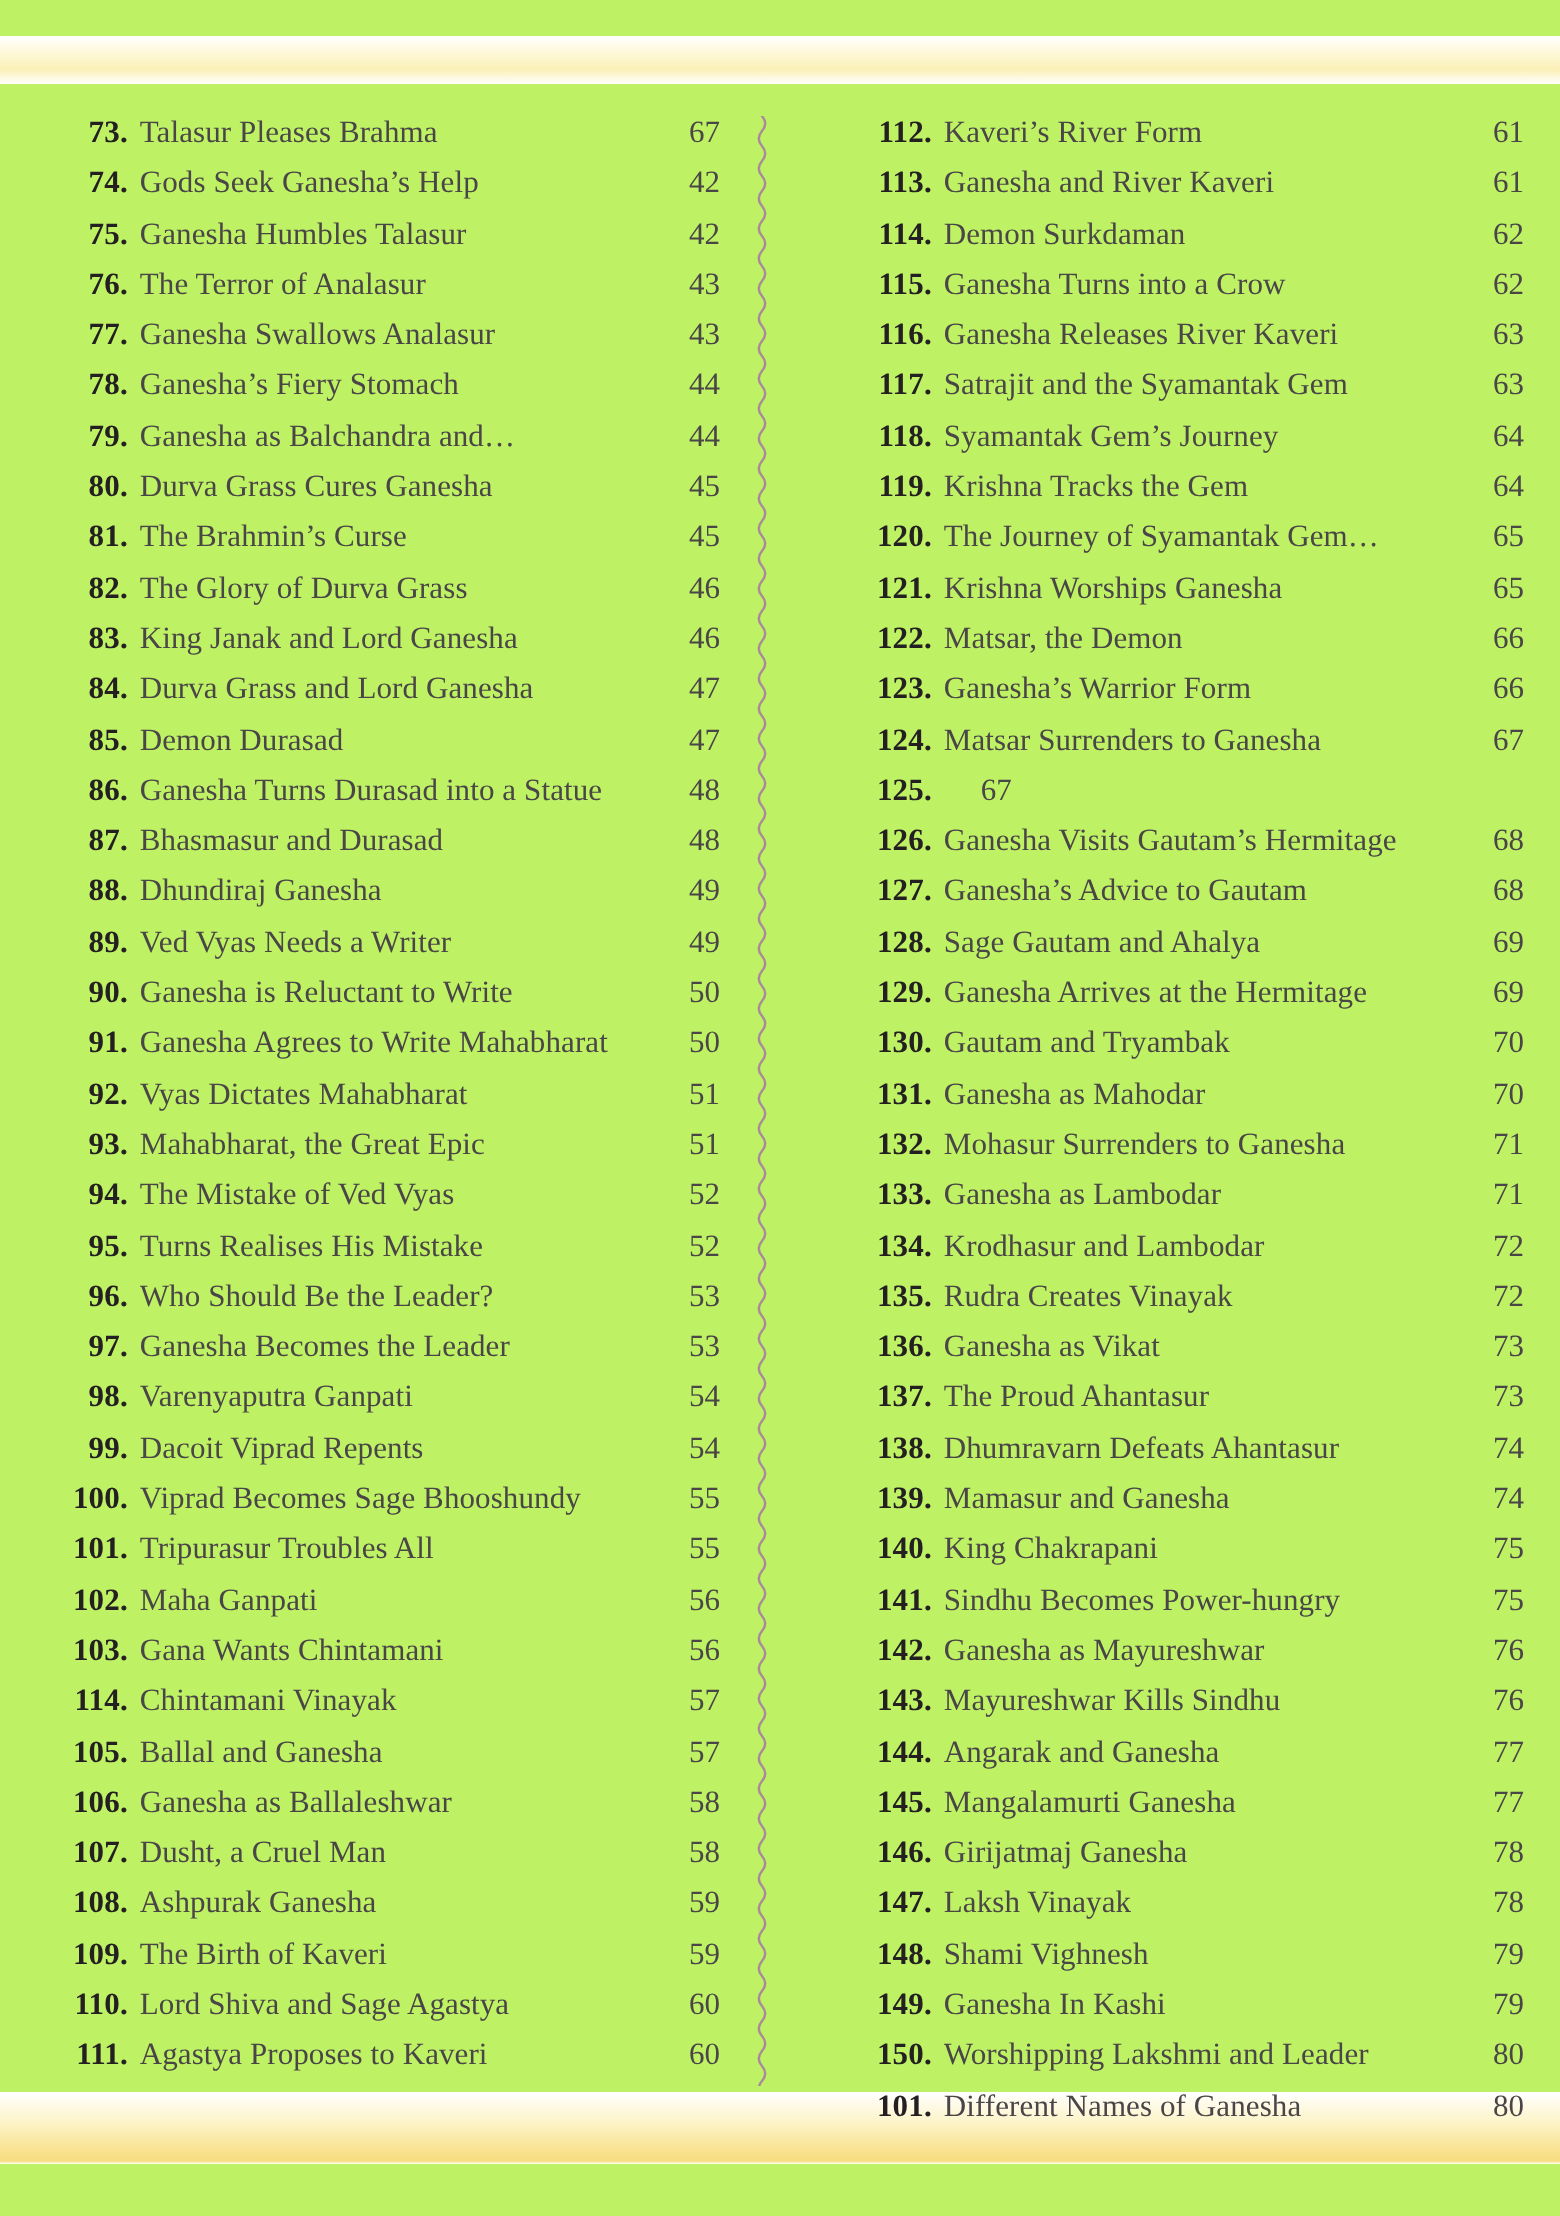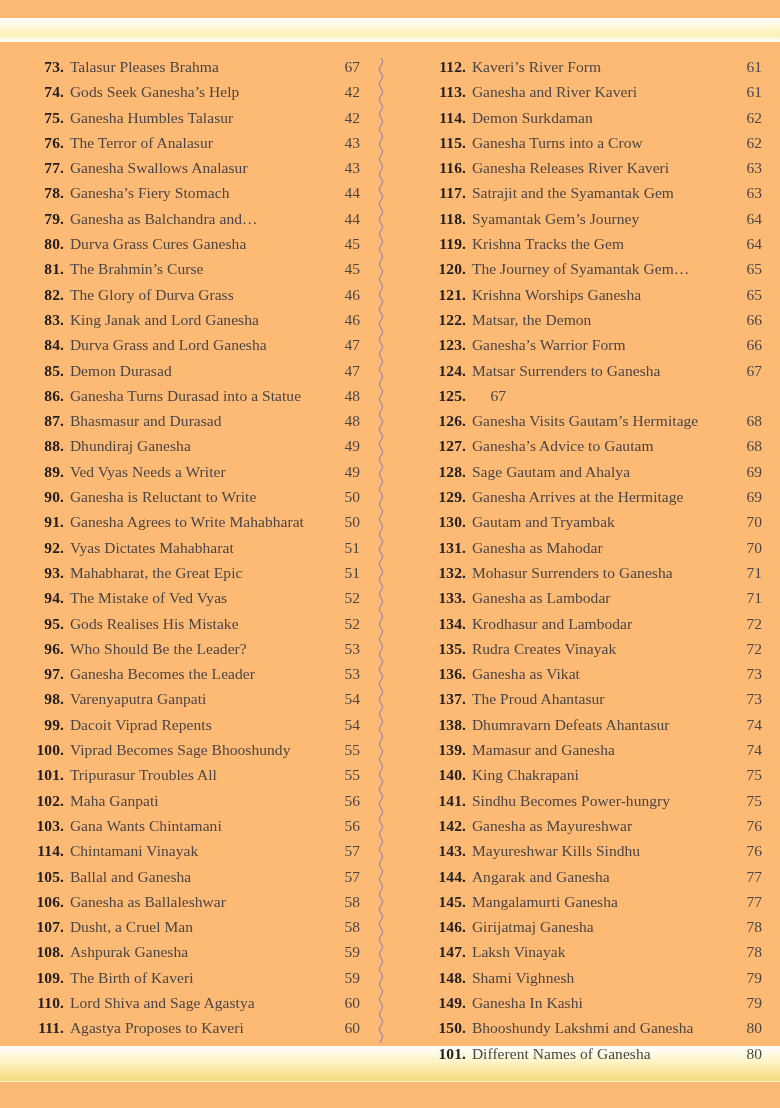"73" .page { background: #fdba74 -> #bef264 }
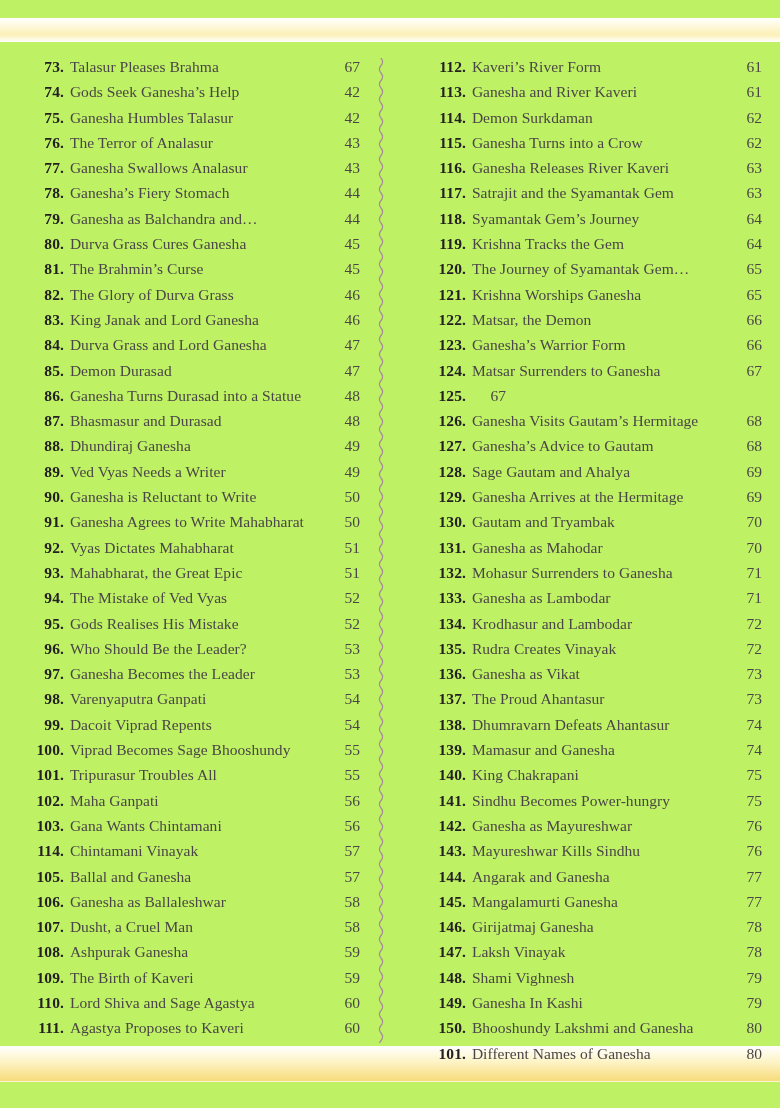"Gods Realises His Mistake" span.toc-title { text: Gods -> Turns }
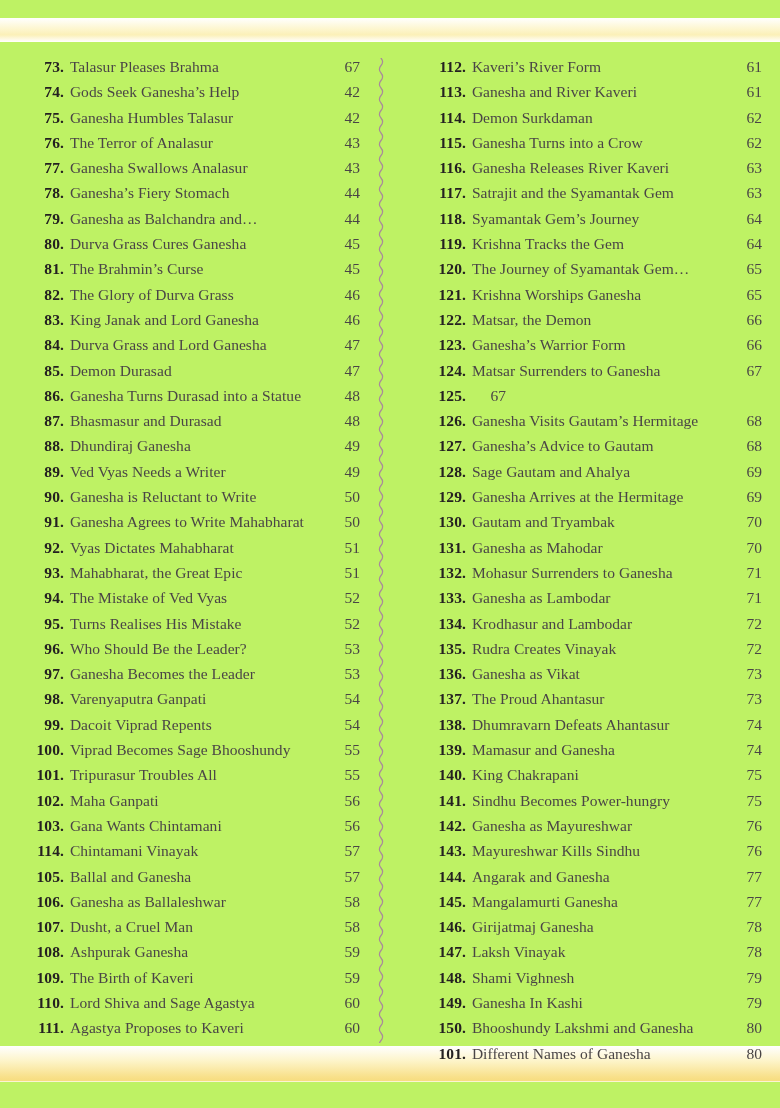"Bhooshundy Lakshmi and Ganesha" span.toc-title { text: Bhooshundy Lakshmi and Ganesha -> Worshipping Lakshmi and Leader }
